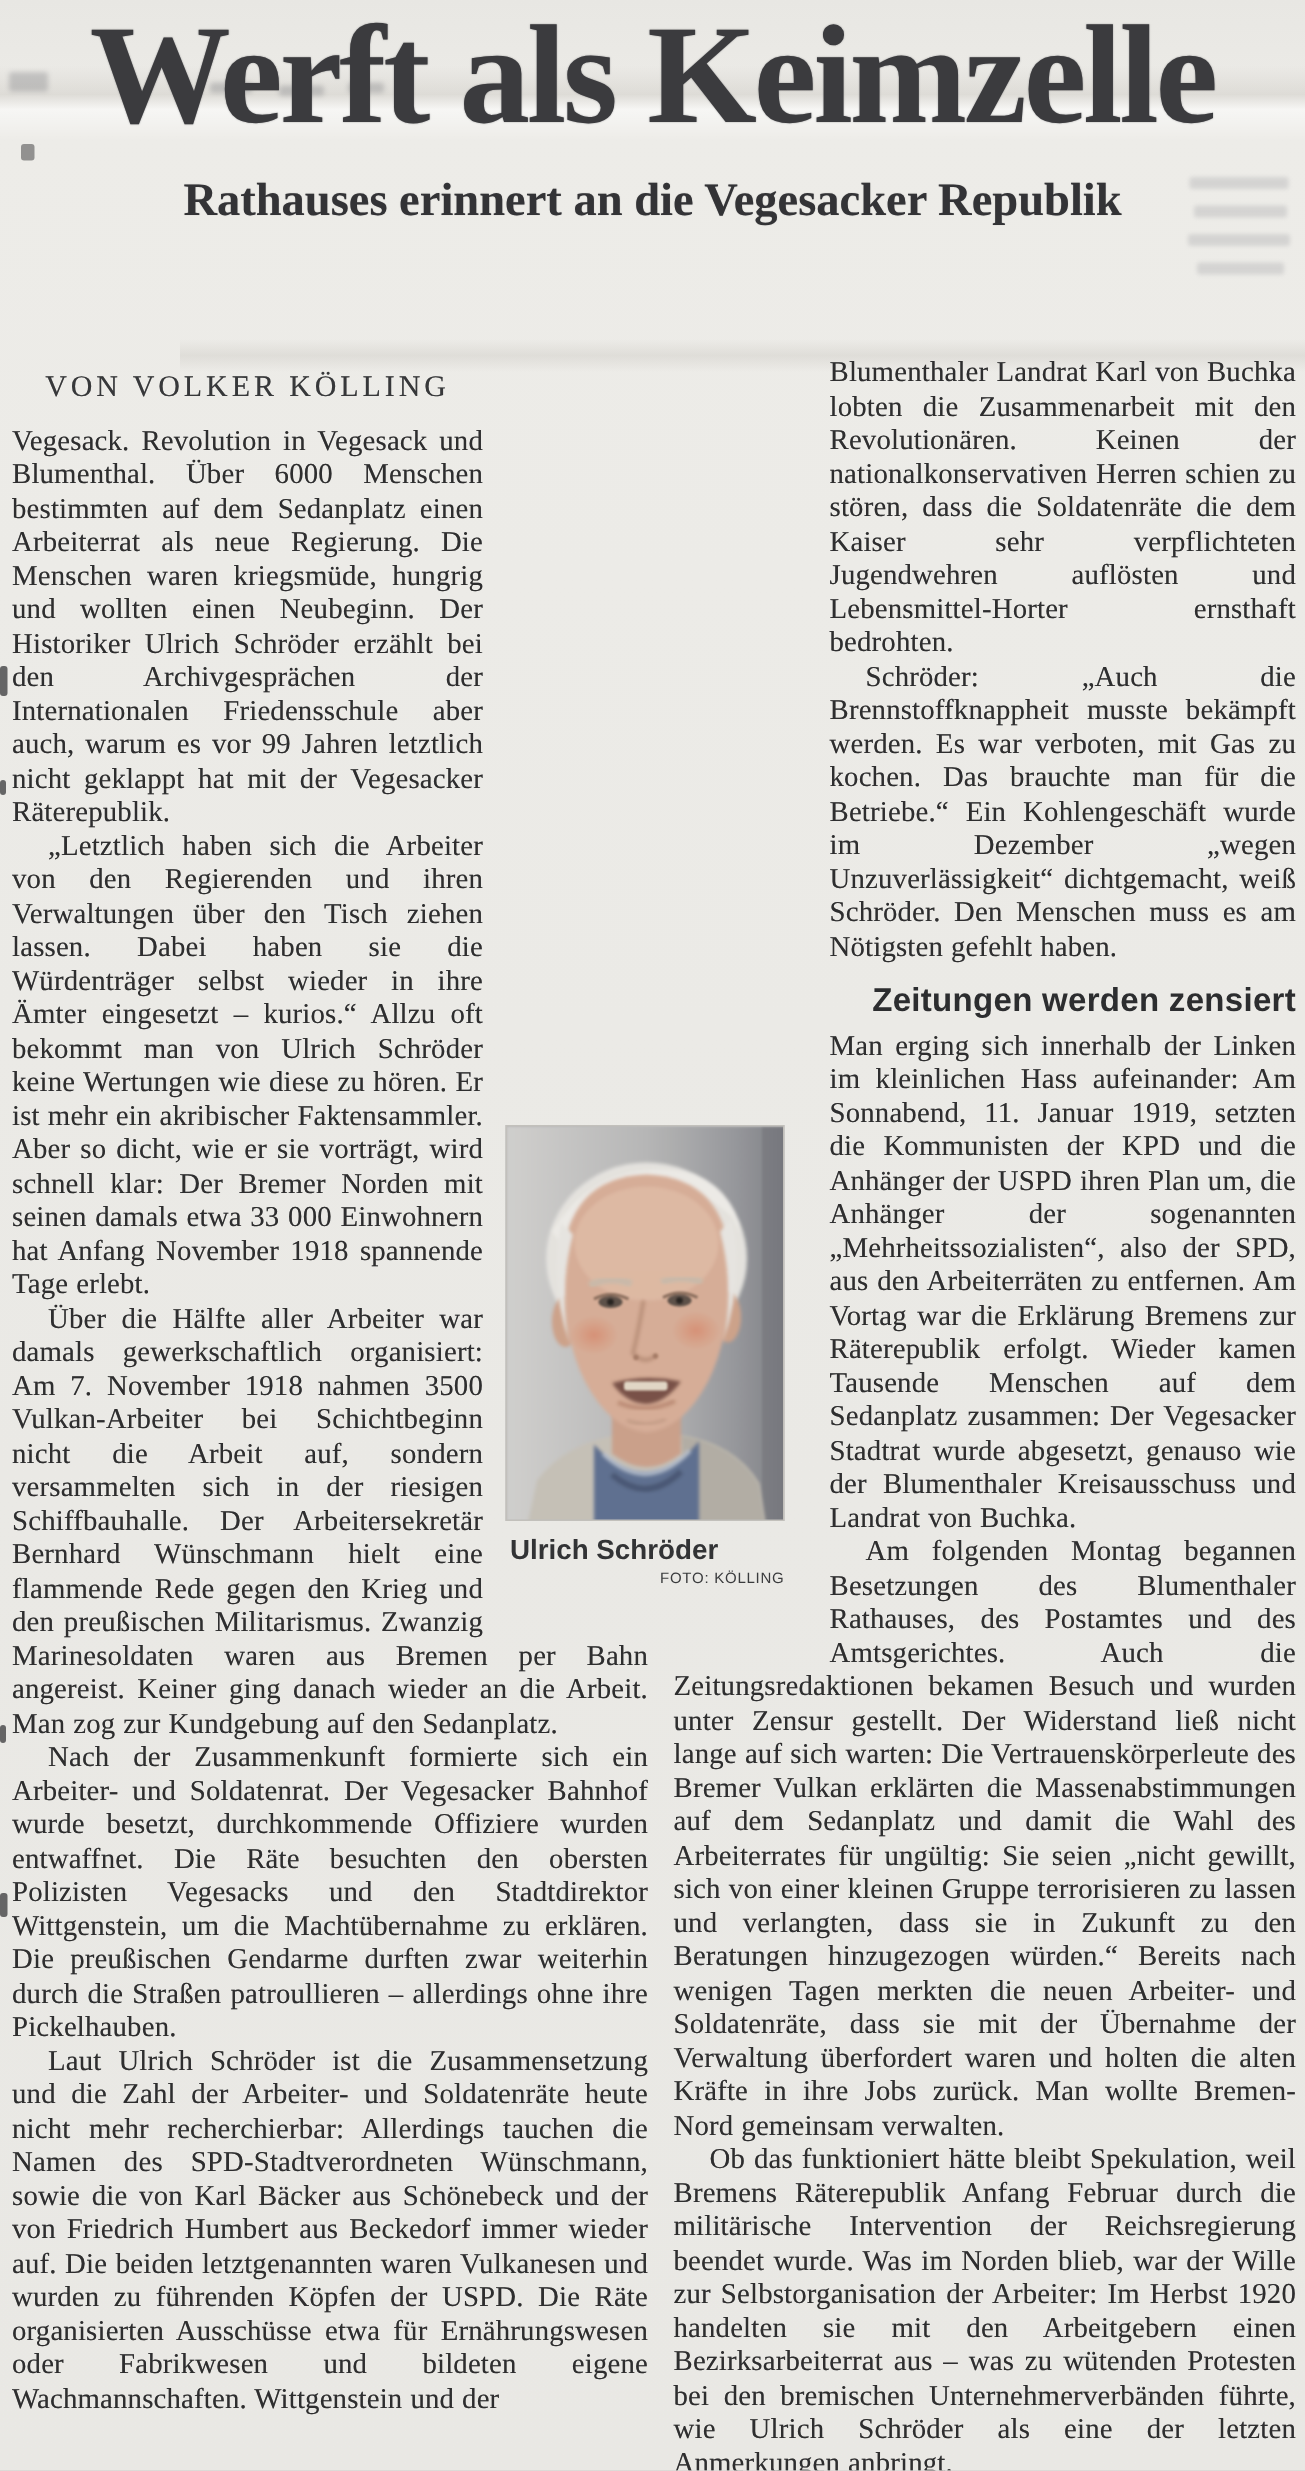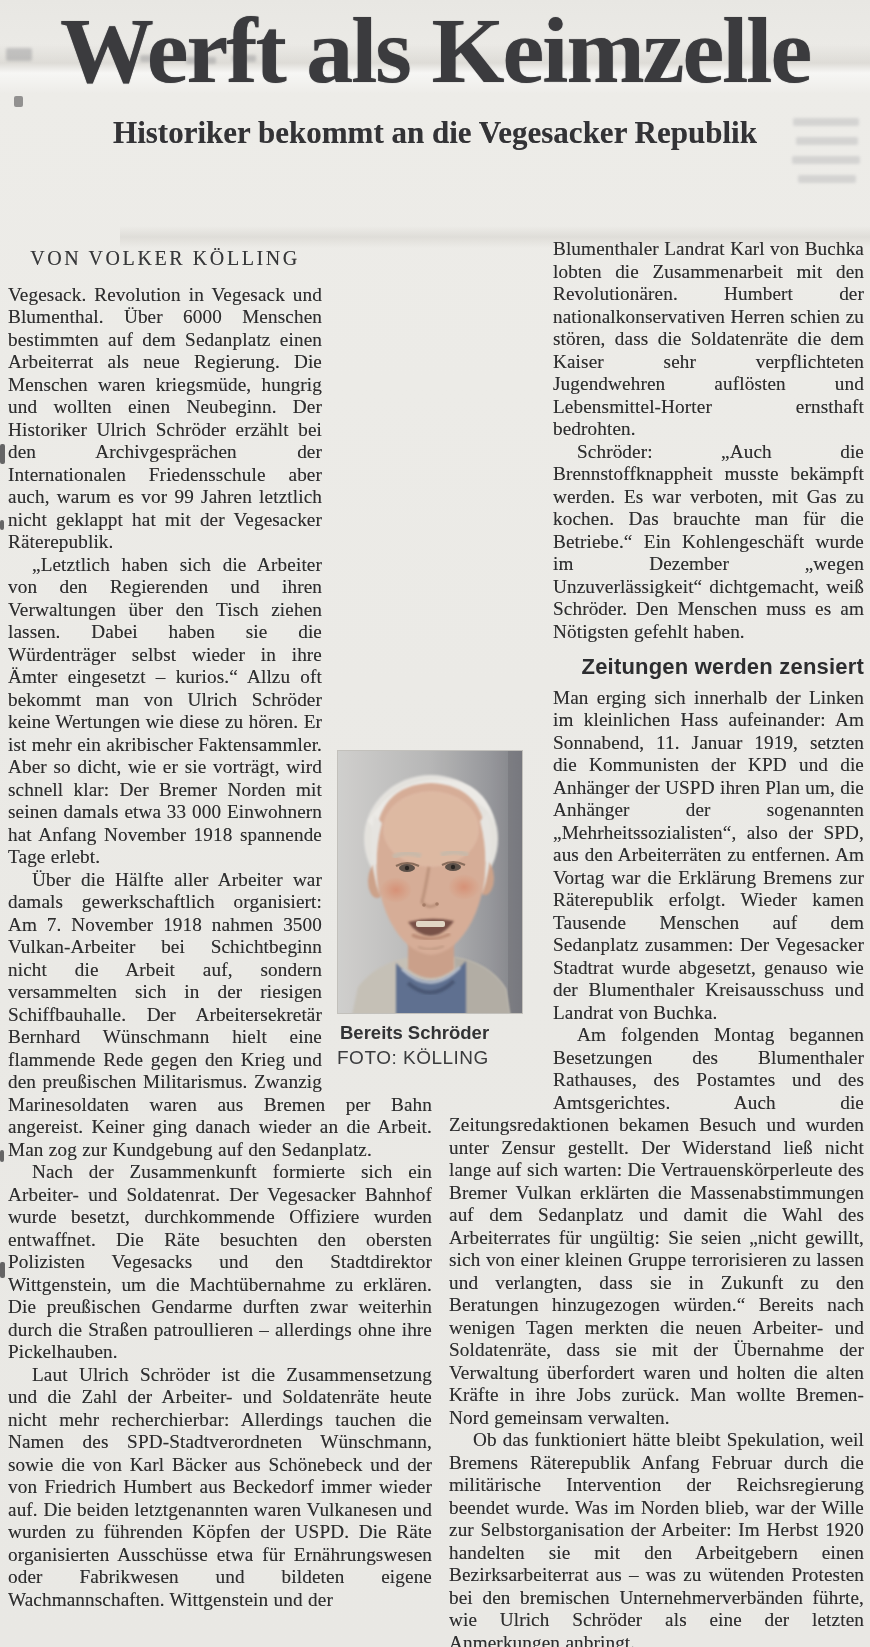"Historiker bekommt an die Vegesacker" h2.subtitle { text: Historiker bekommt -> Rathauses erinnert }
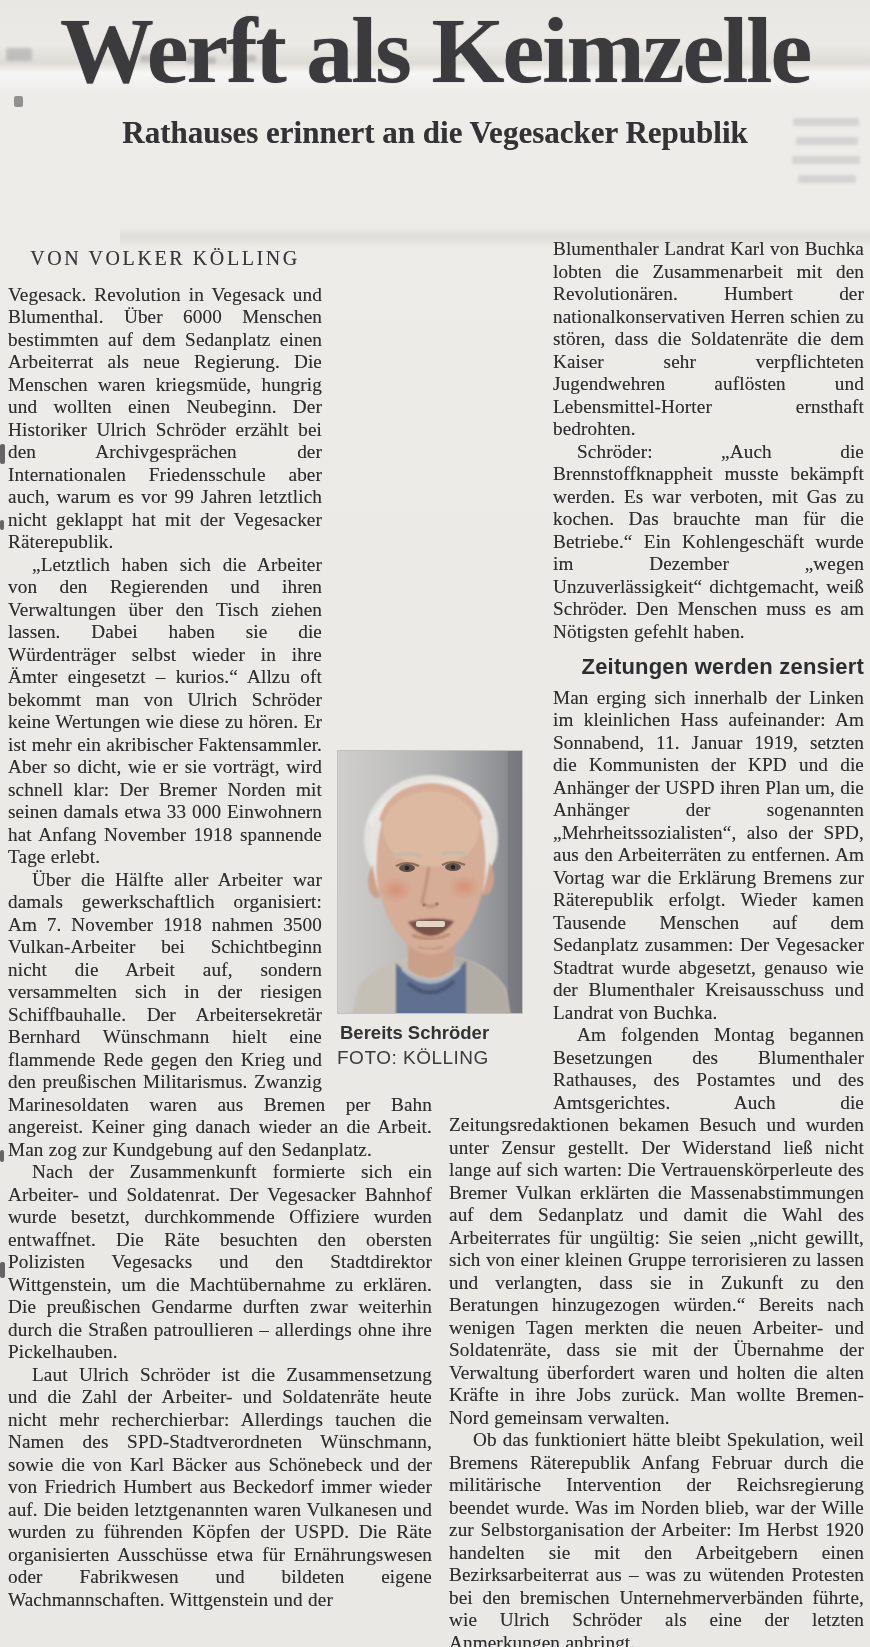"Blumenthaler Landrat Karl von Buchka" p { text: Humbert -> Keinen }
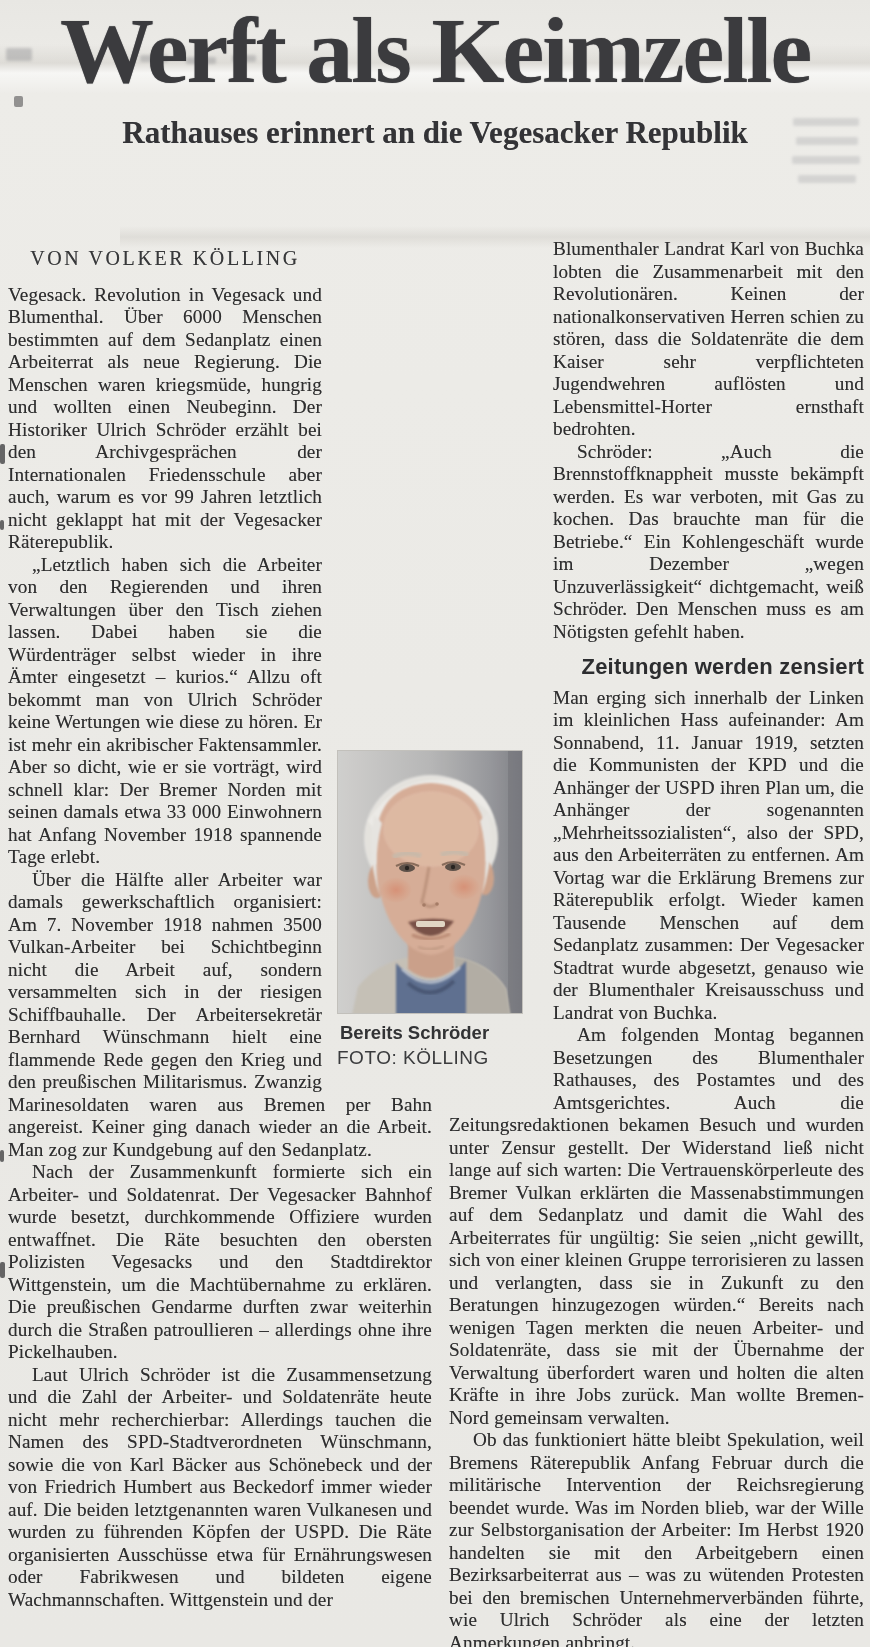"Bereits Schröder" div.cap-name { text: Bereits -> Ulrich }
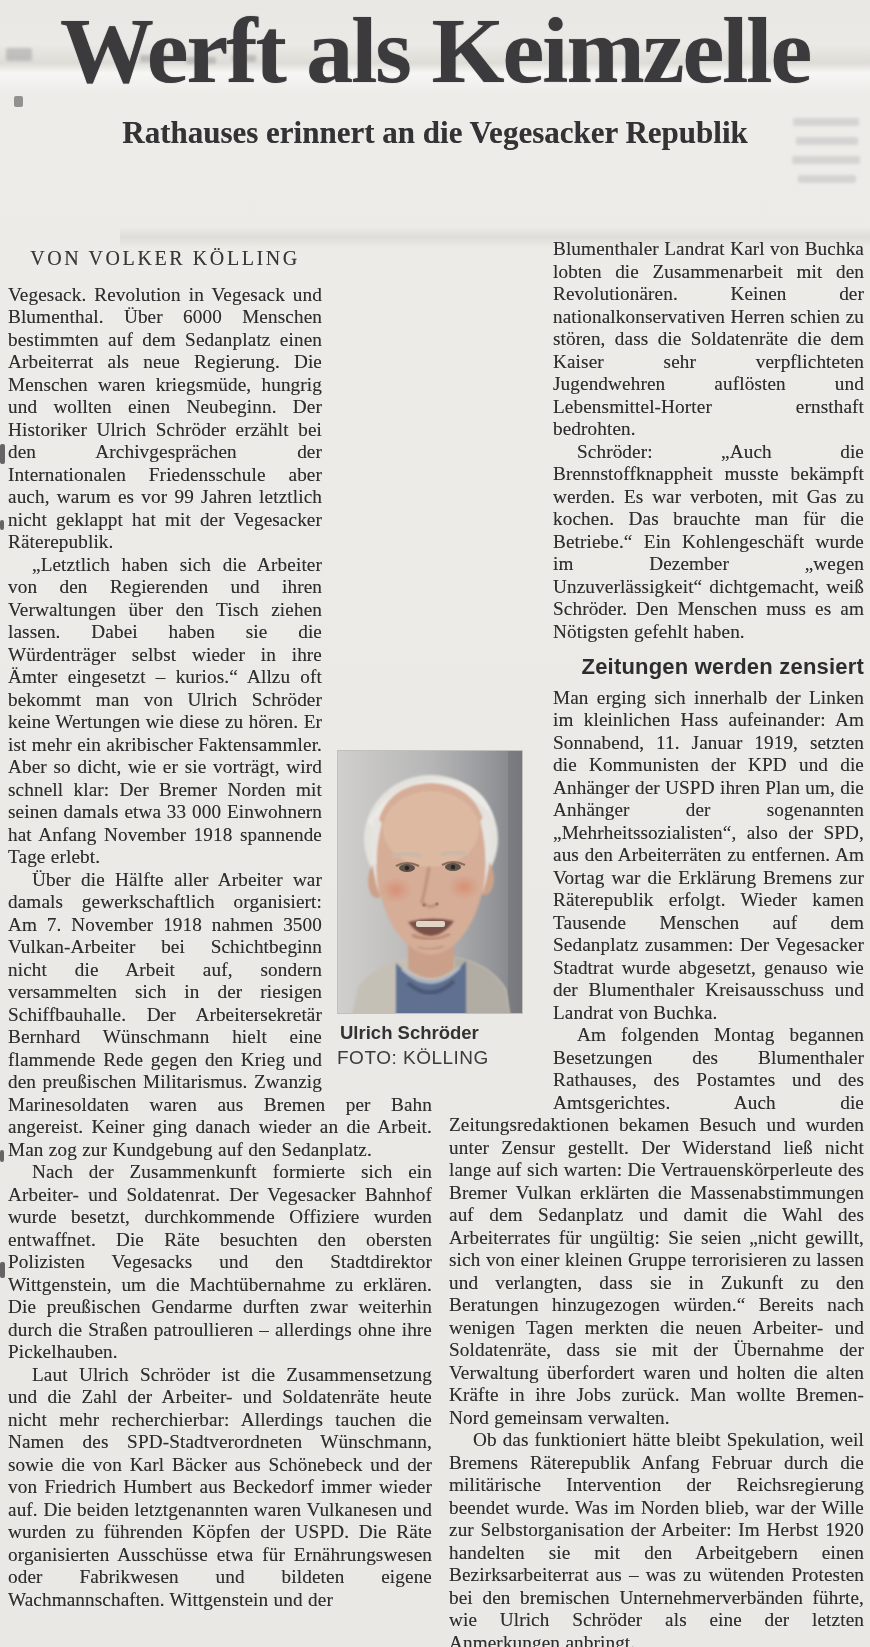"FOTO: KÖLLING" .cap-credit { font-size: 19px -> 10px; text-align: left -> right }
